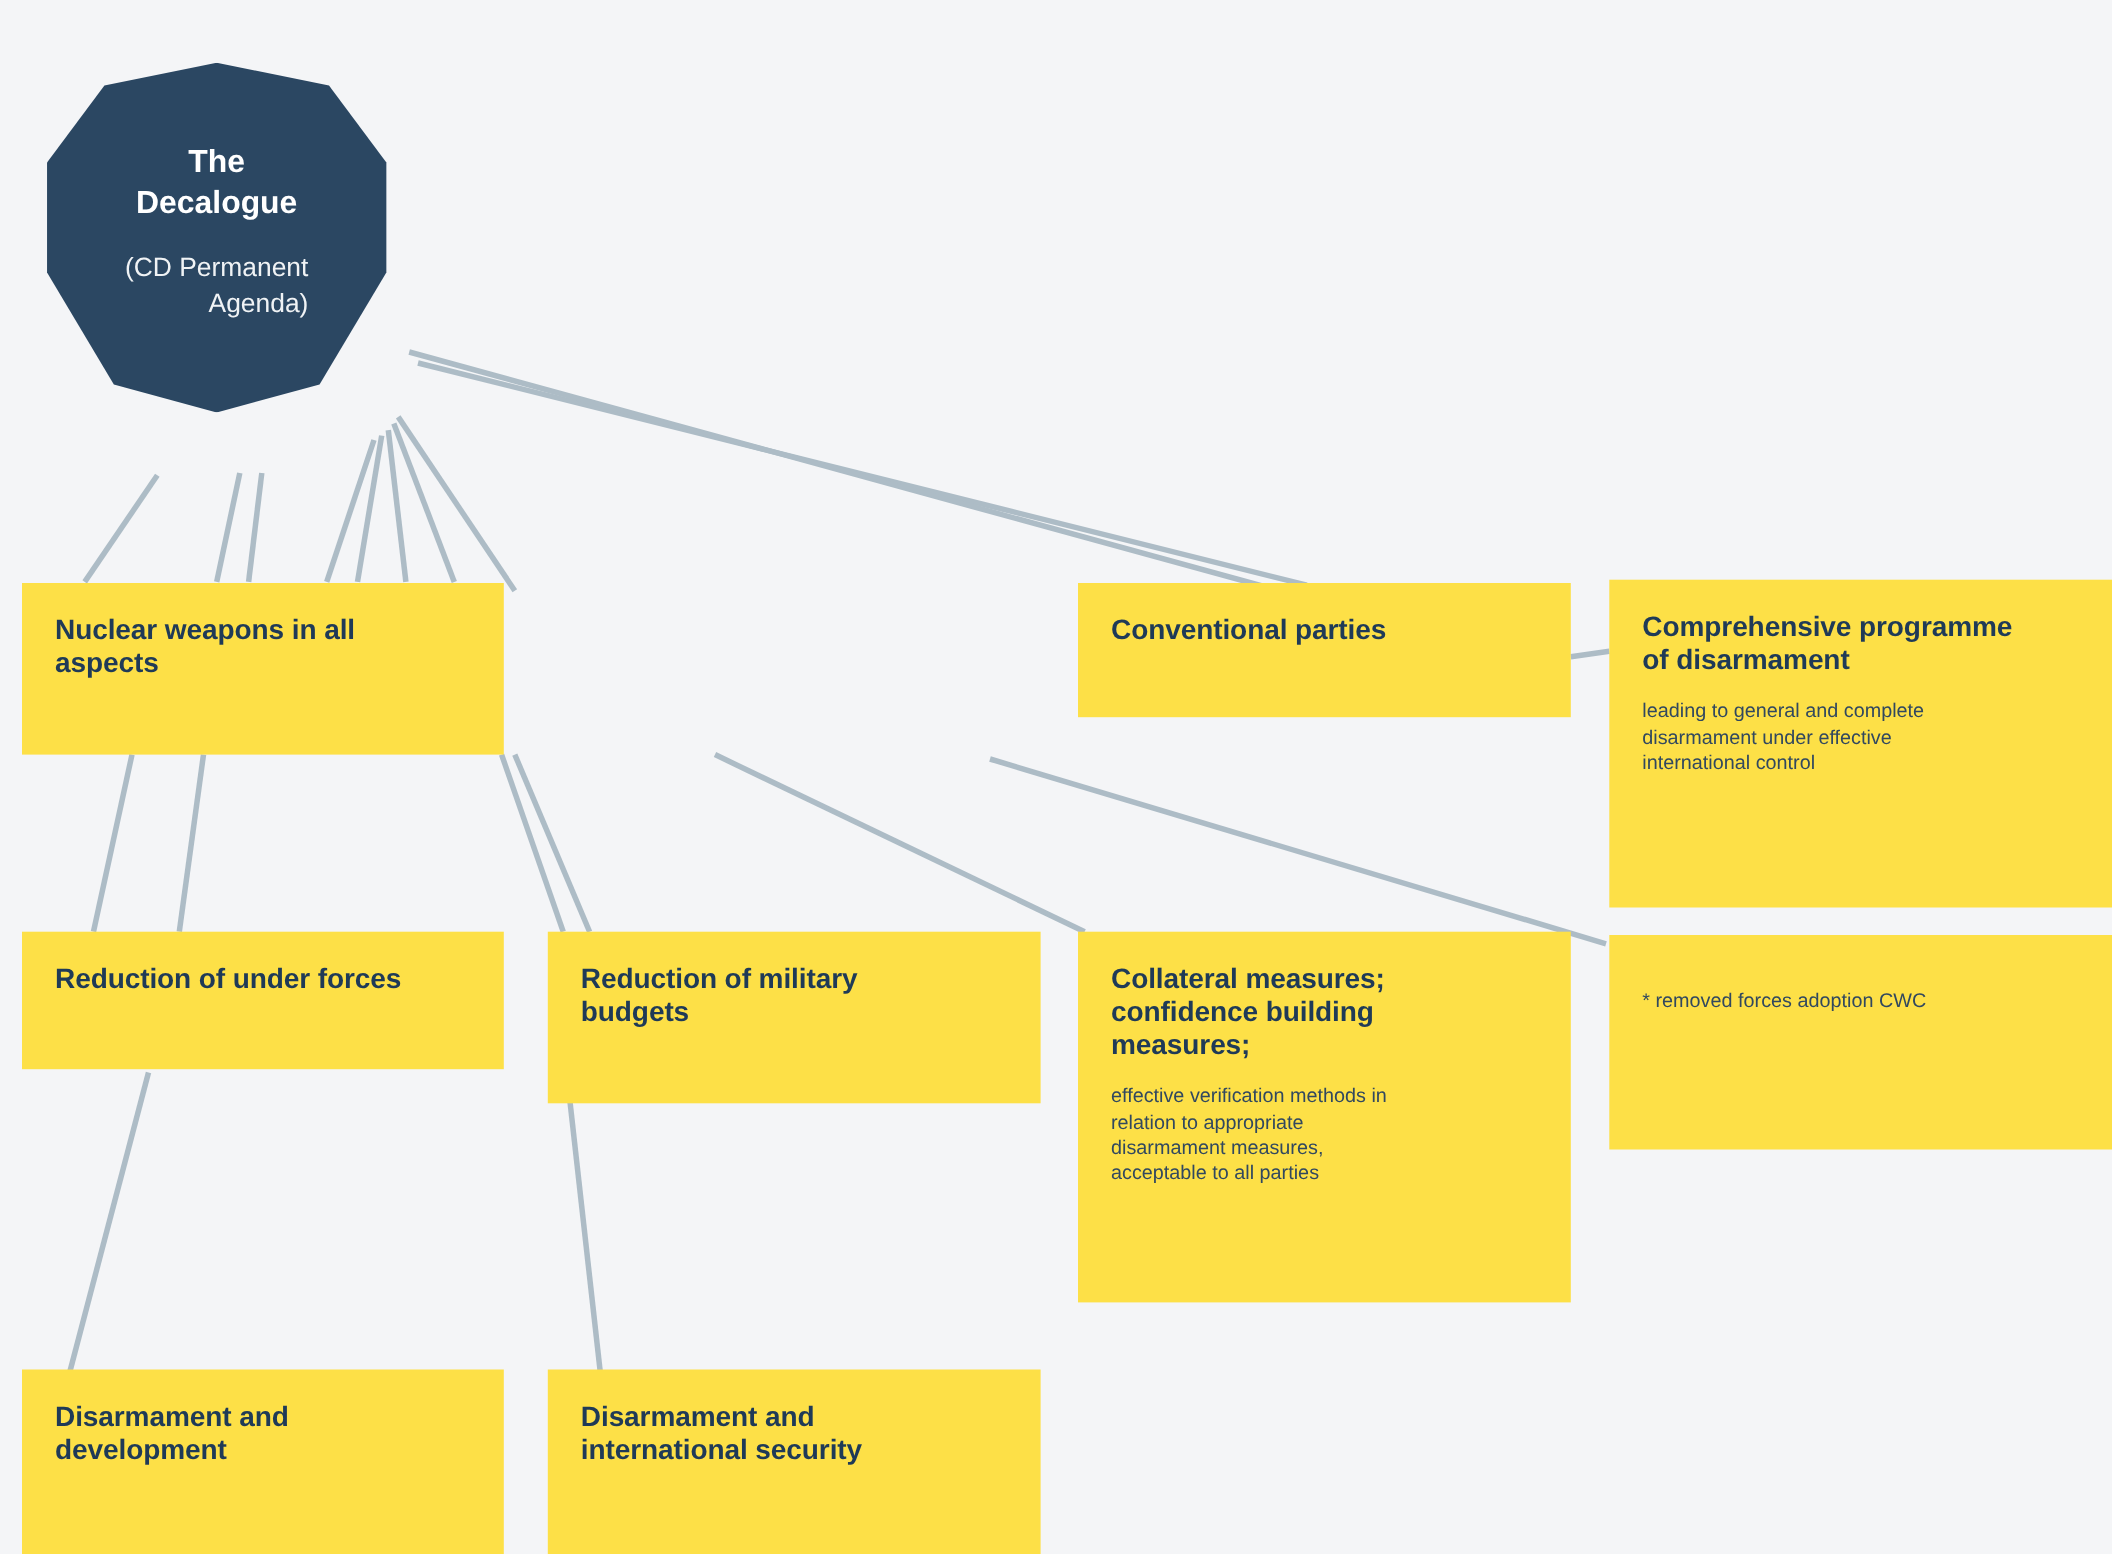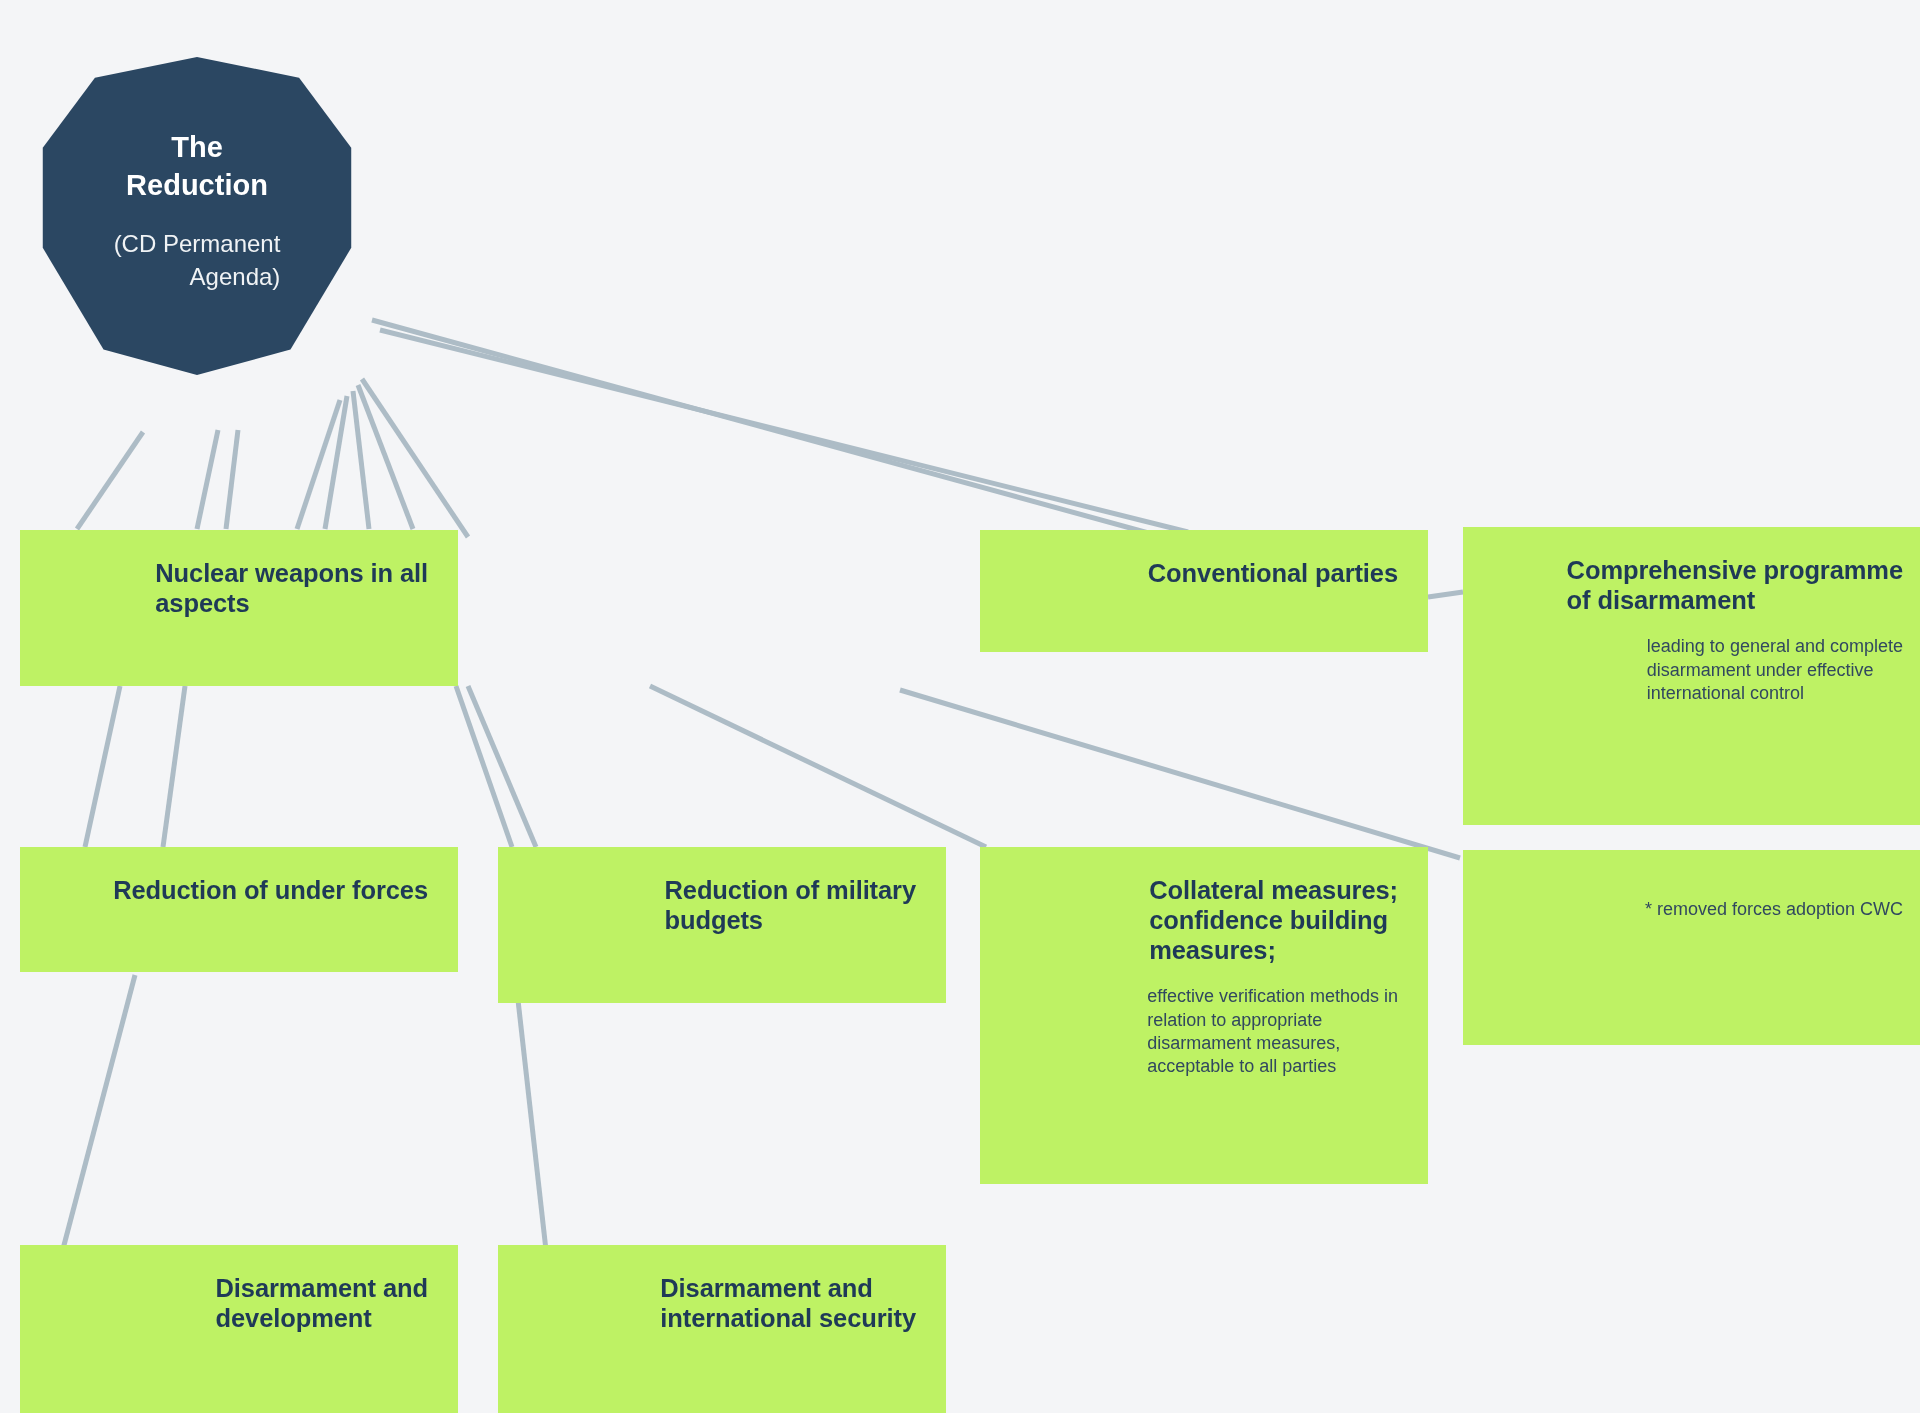"The" div.hub-title { text: Reduction -> Decalogue }
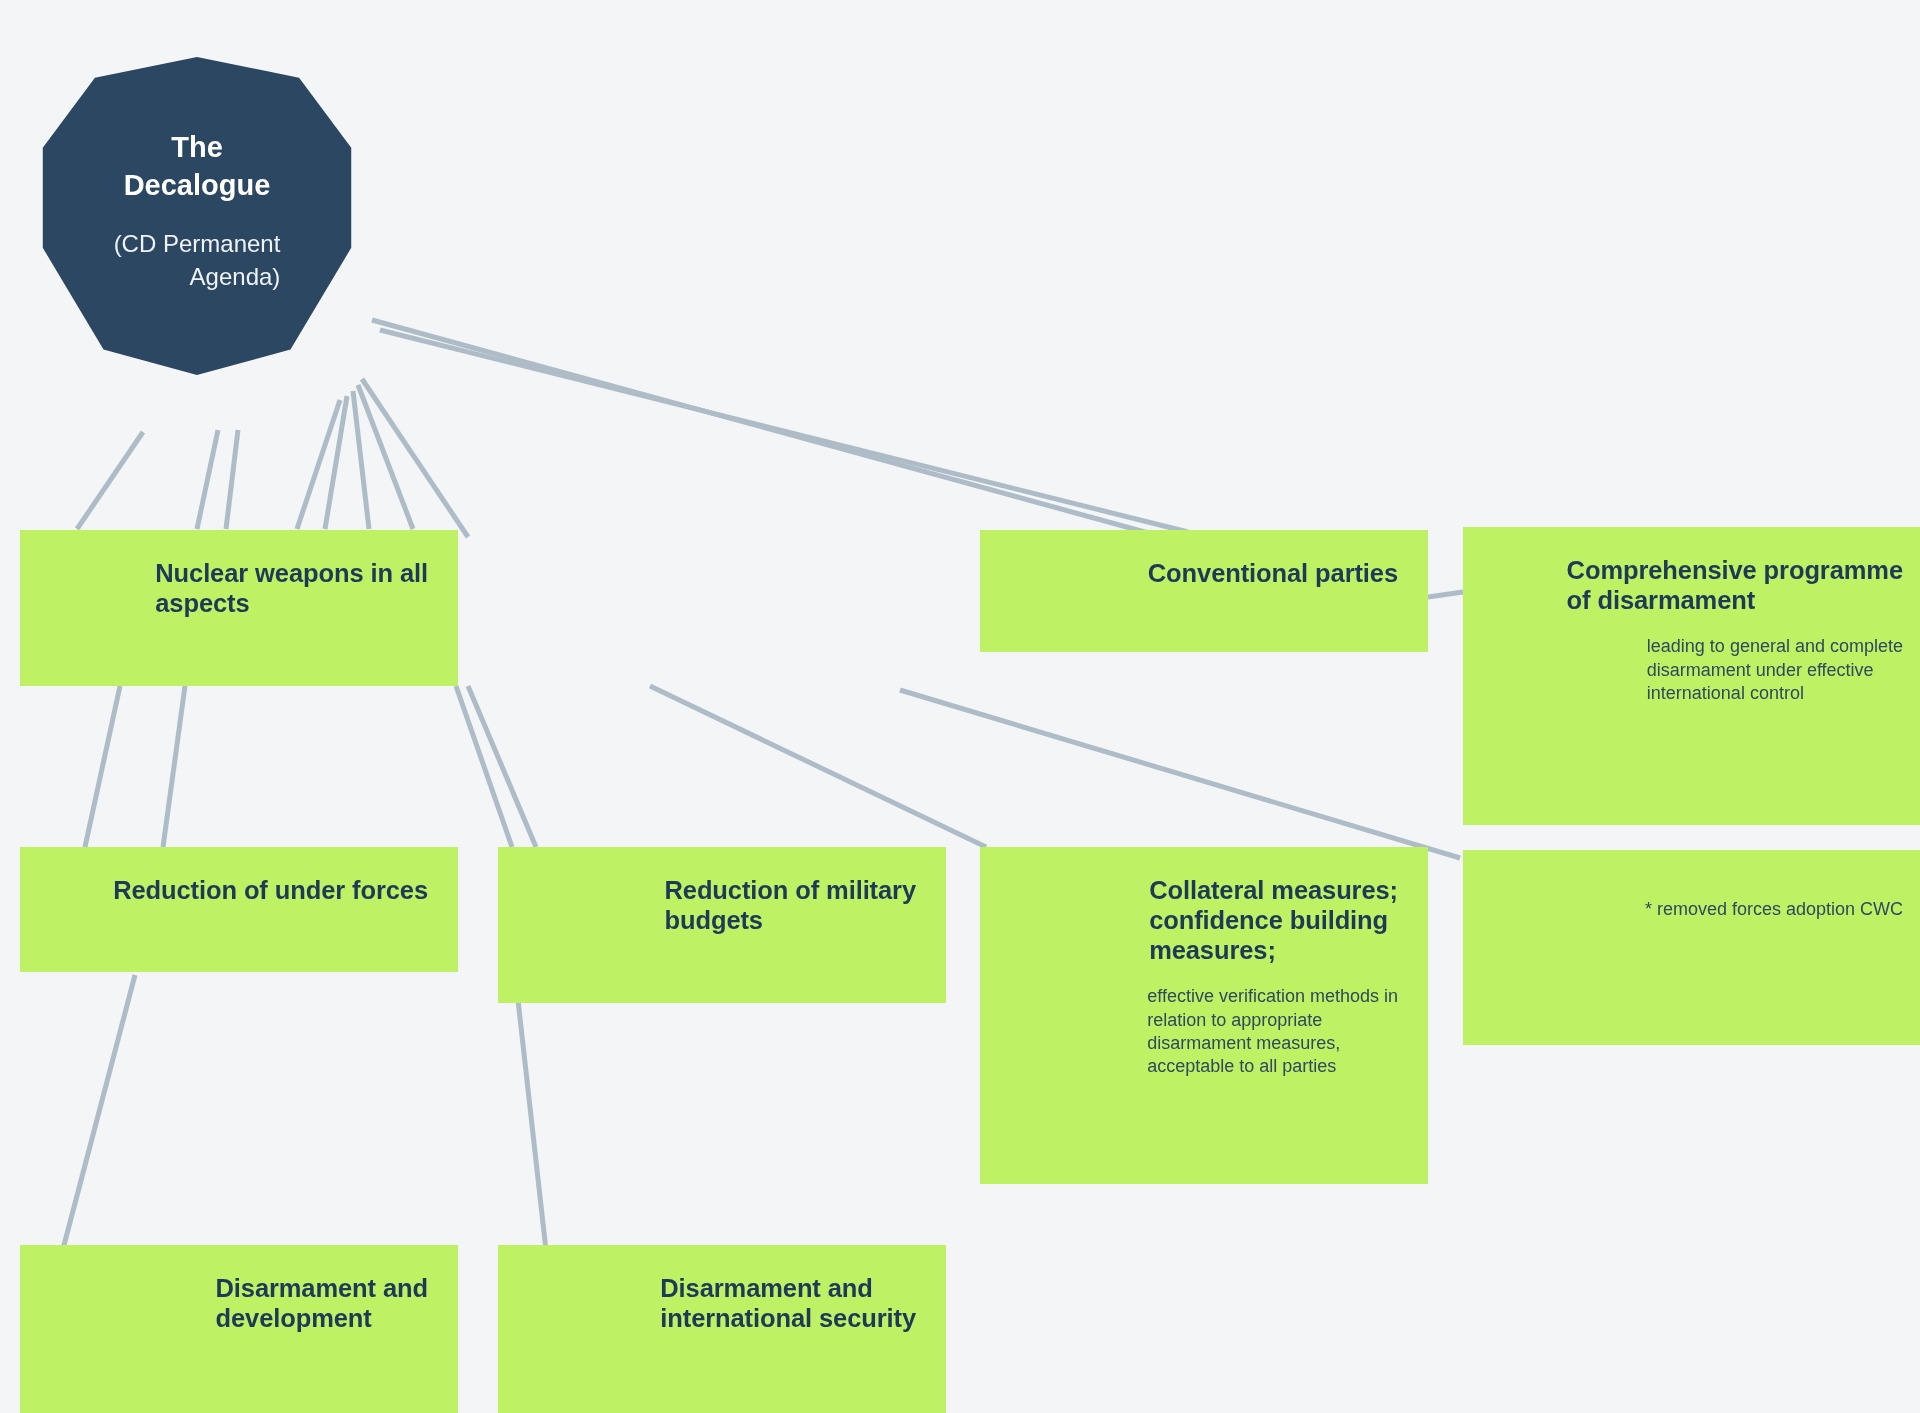"Nuclear weapons in all" .node-box { align-items: flex-end -> none; background: #bef264 -> #fde047 }
